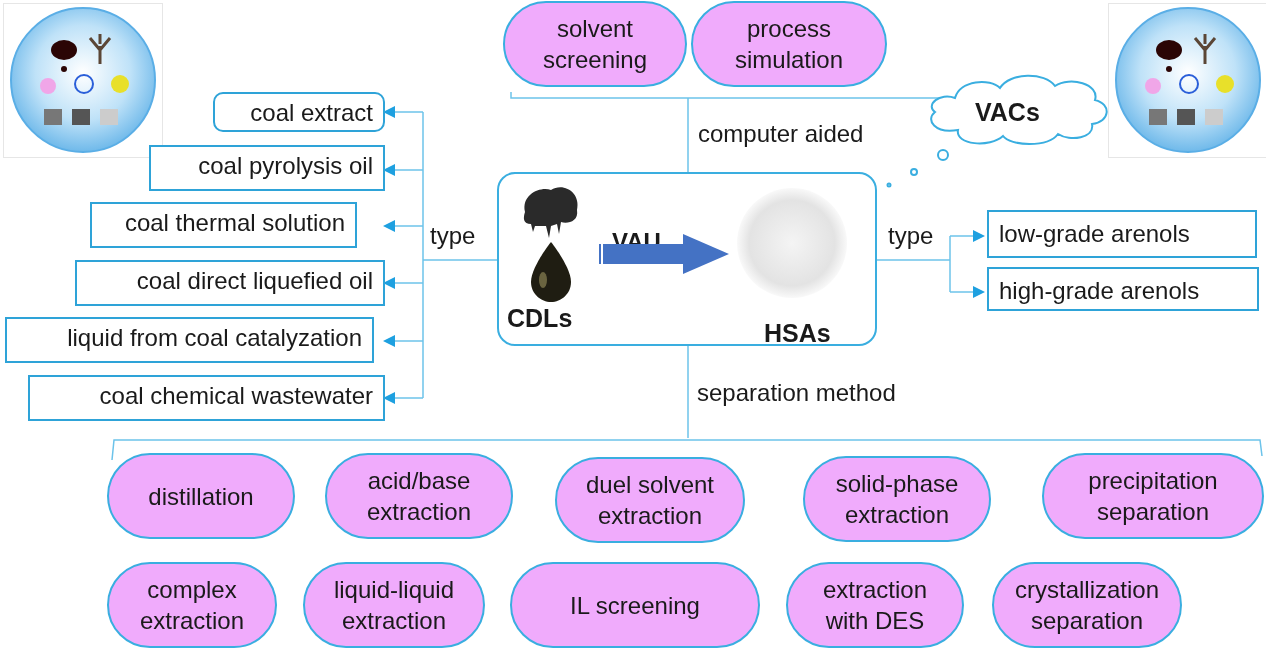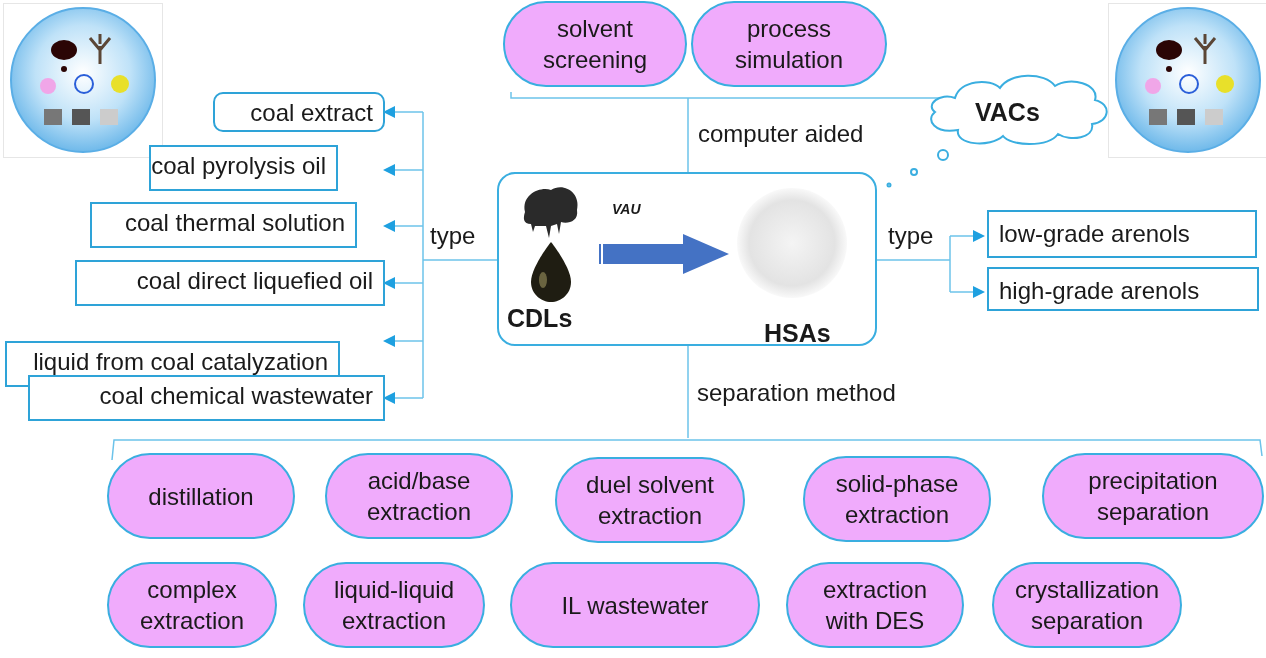"coal pyrolysis oil" div.rect-box { width: 189px -> 236px }
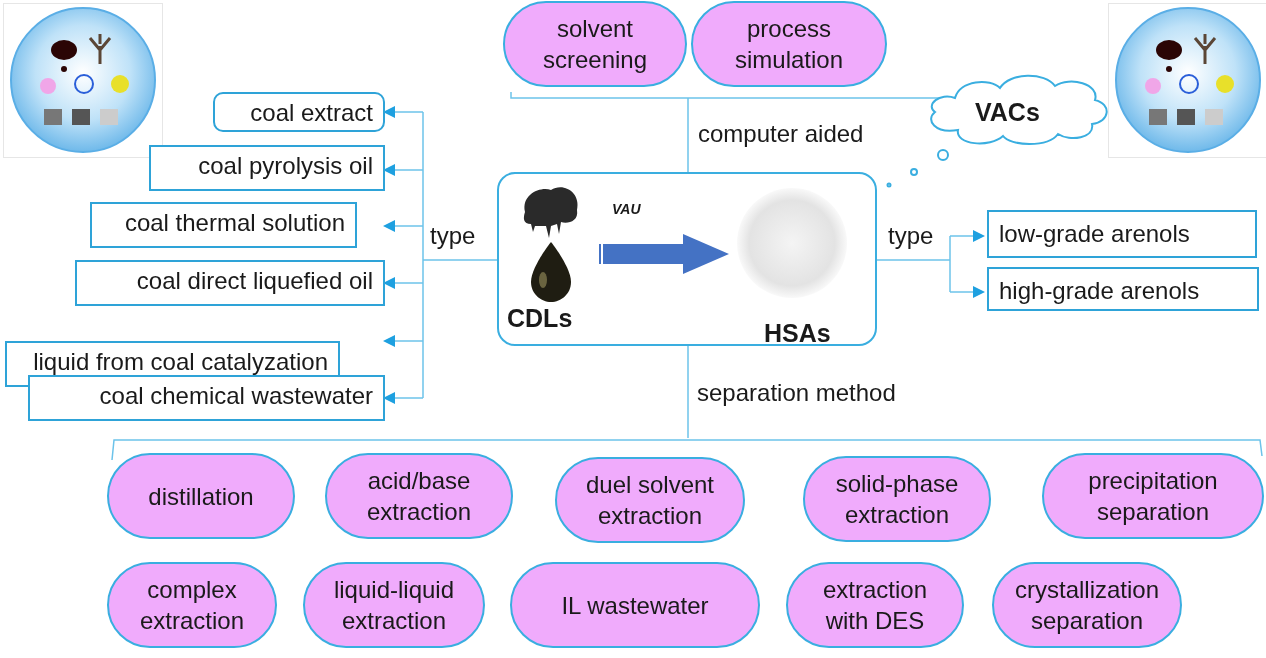"VAU" div.label { font-size: 14px -> 24px; font-style: italic -> none; top: 27px -> 54px }
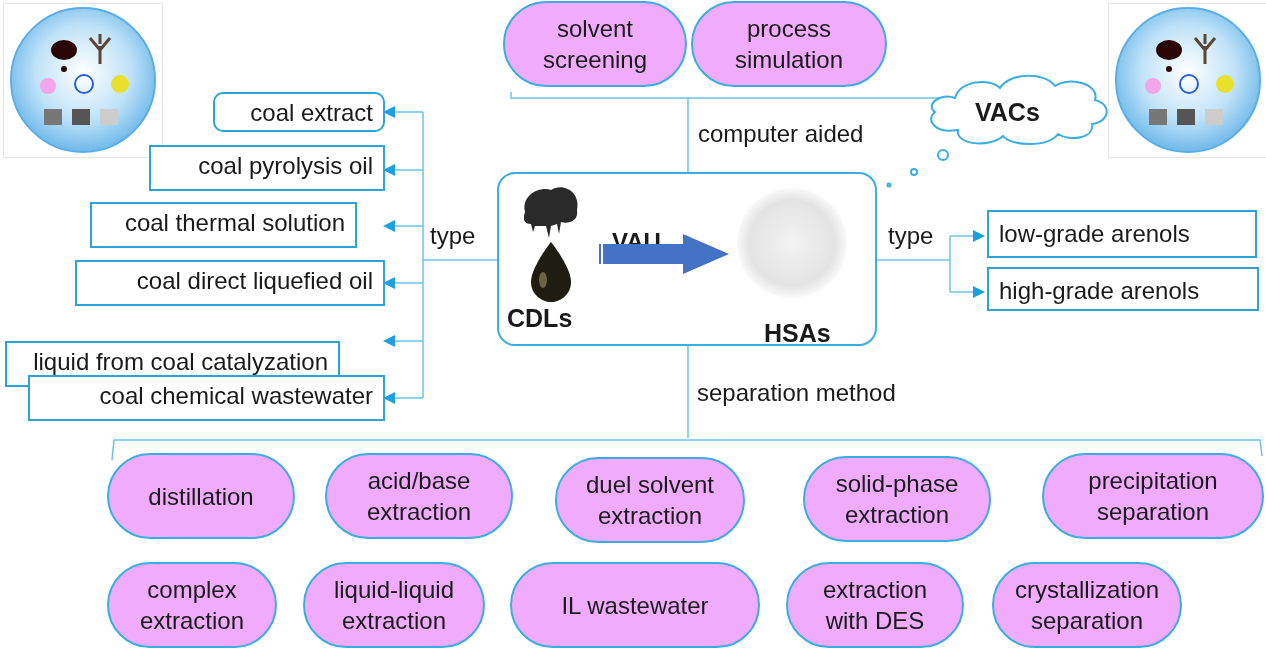"liquid from coal catalyzation" div.rect-box { margin-top: 24px -> none; width: 335px -> 369px }
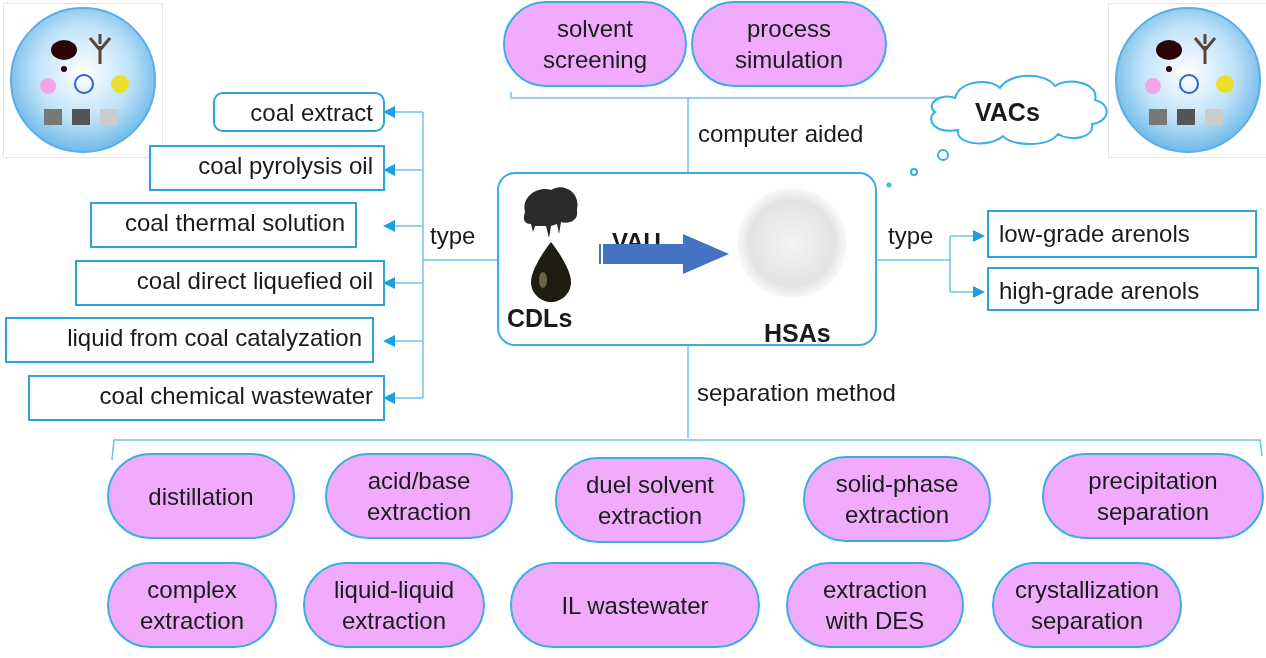"IL wastewater" span { text: wastewater -> screening }
